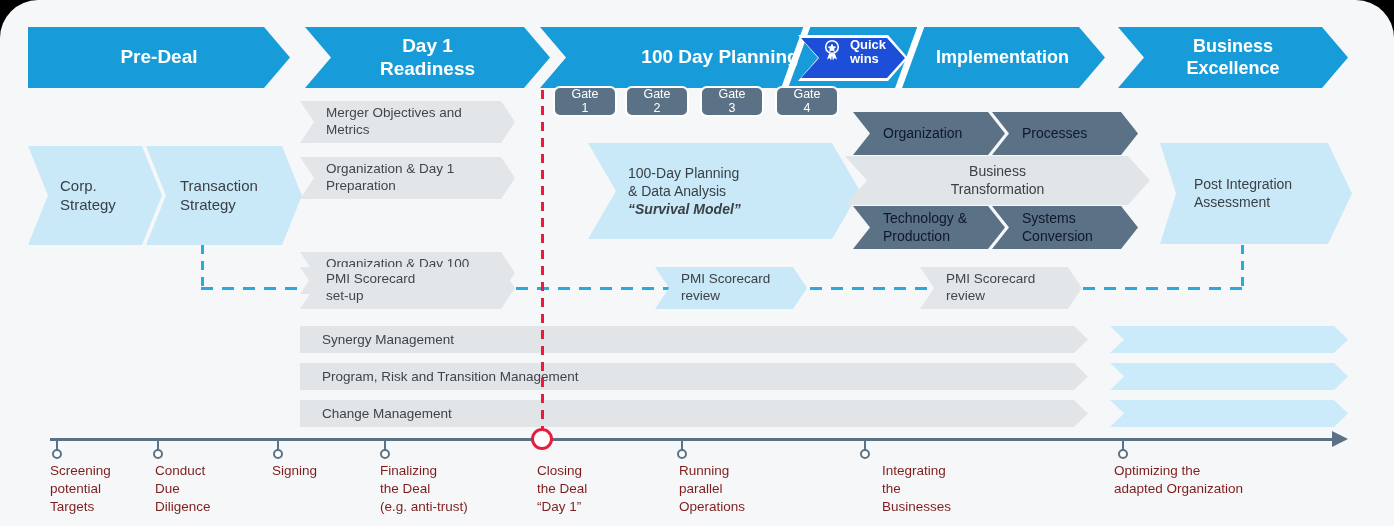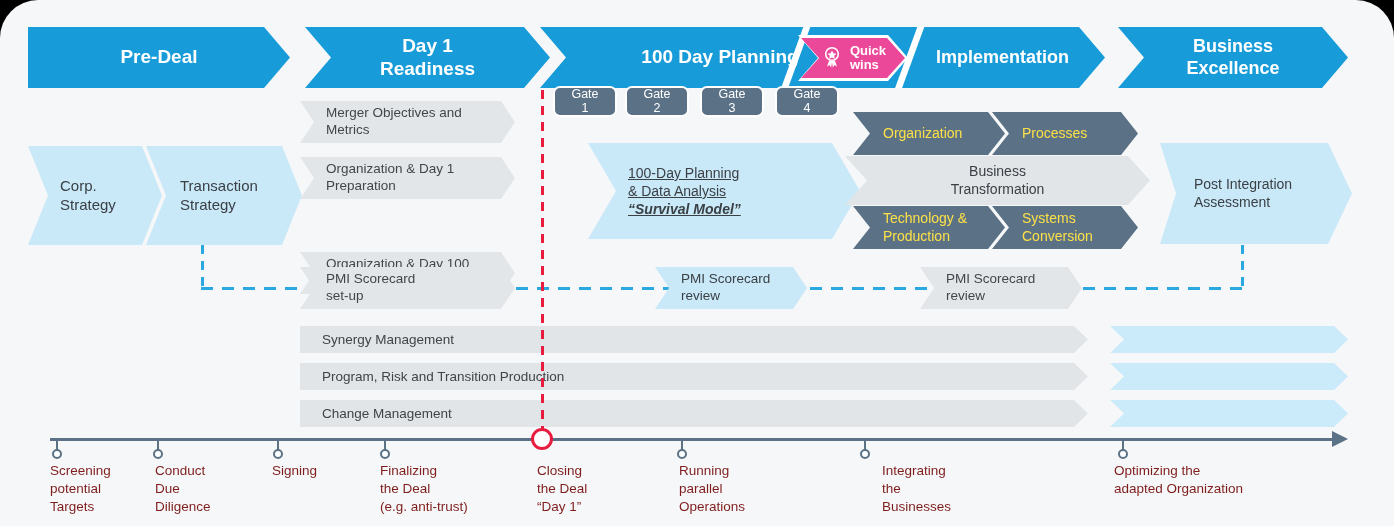"Quick" .badge-inner { align-items: center -> none; background: #ec4899 -> #1d4ed8 }
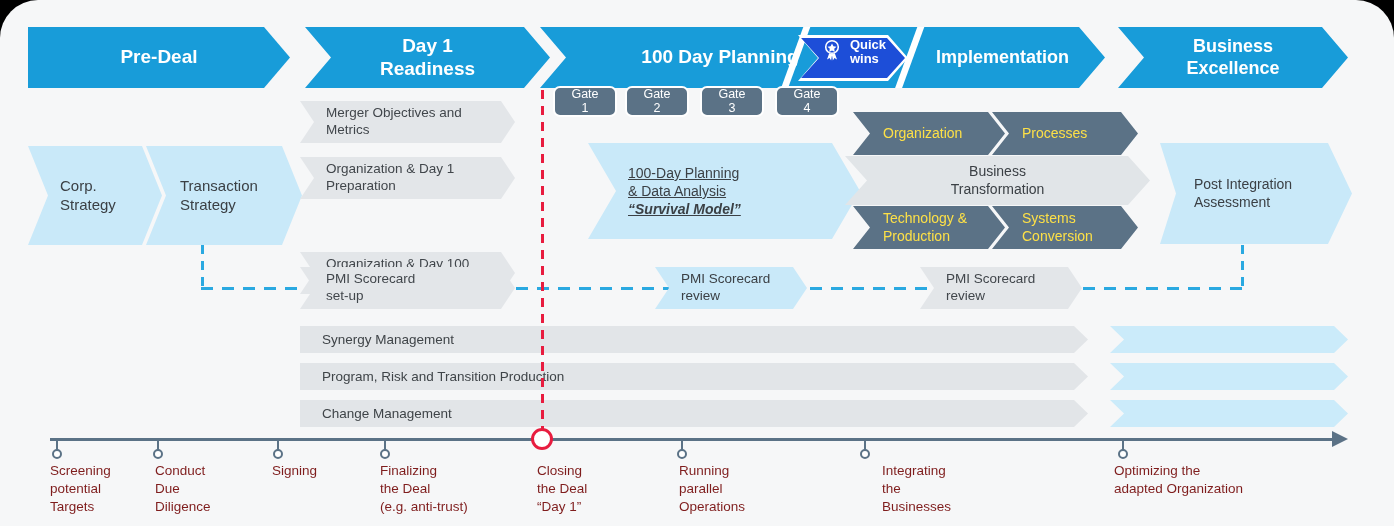"Organization" .slate { color: #fde047 -> #0f172a }
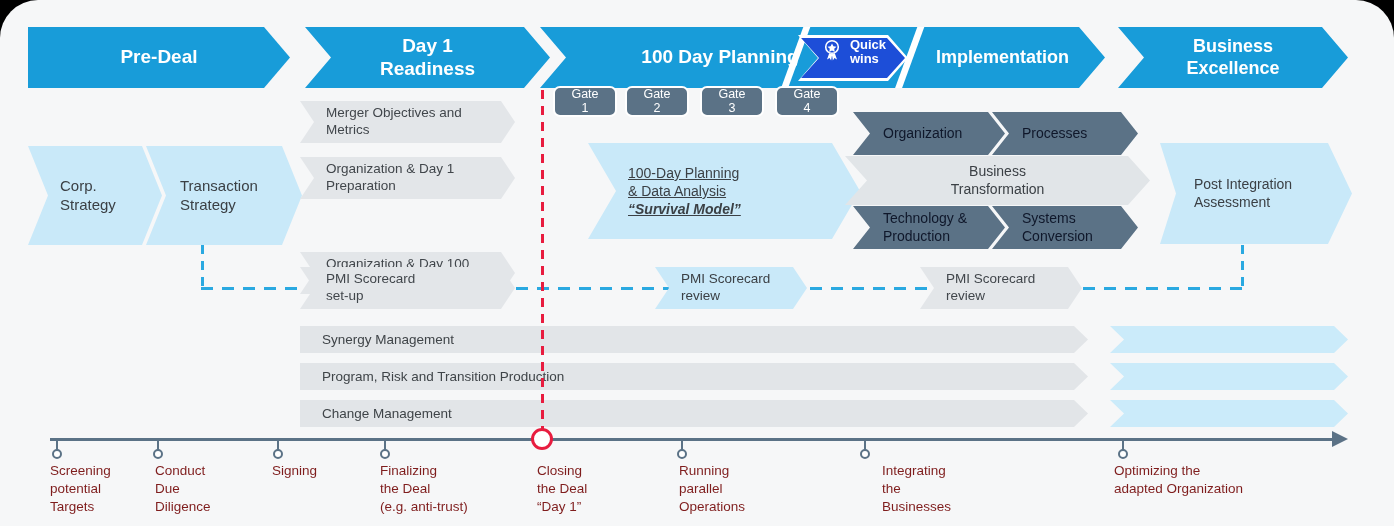"100-Day Planning" div.abs { text-decoration: underline -> none }
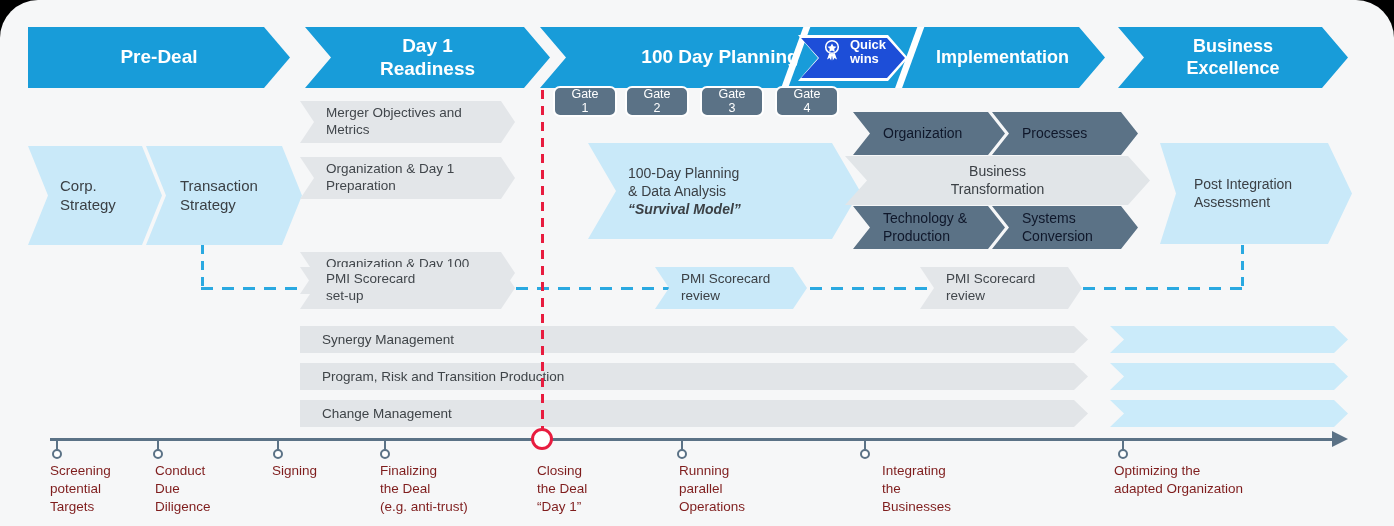"Program, Risk and Transition Production" span { text: Production -> Management }
